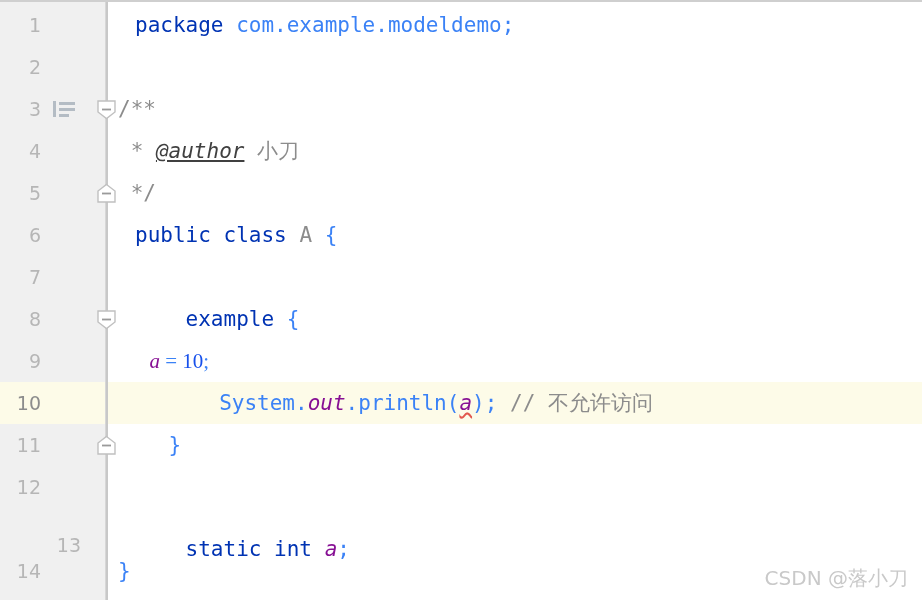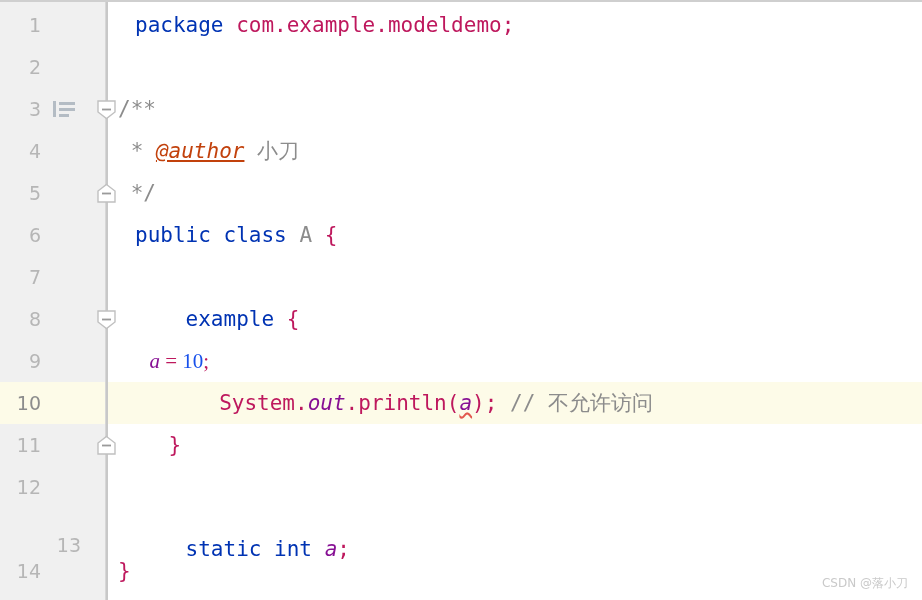"com.example.modeldemo;" .plain { color: #be185d -> #3b82f6 }
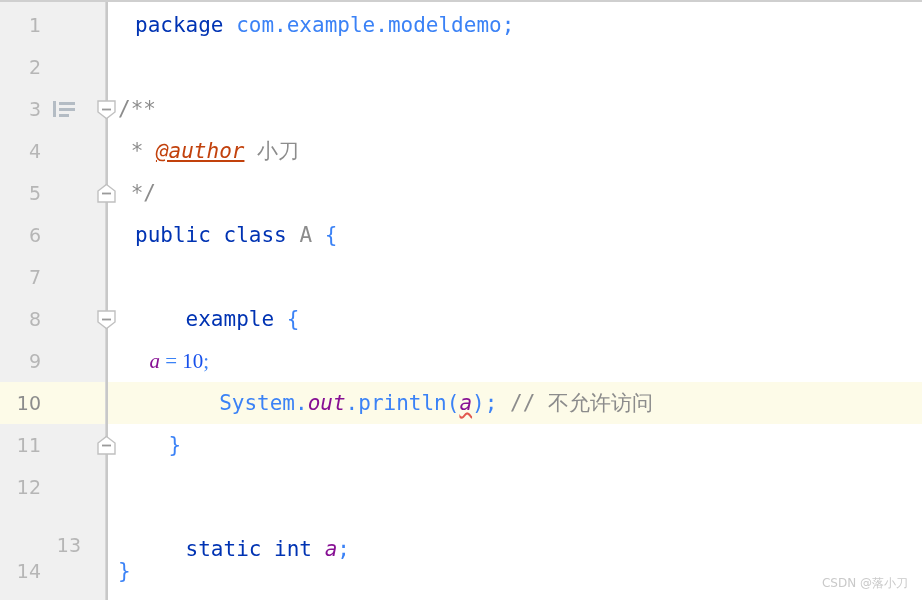"@author" .doctag { color: #c2410c -> #404040 }
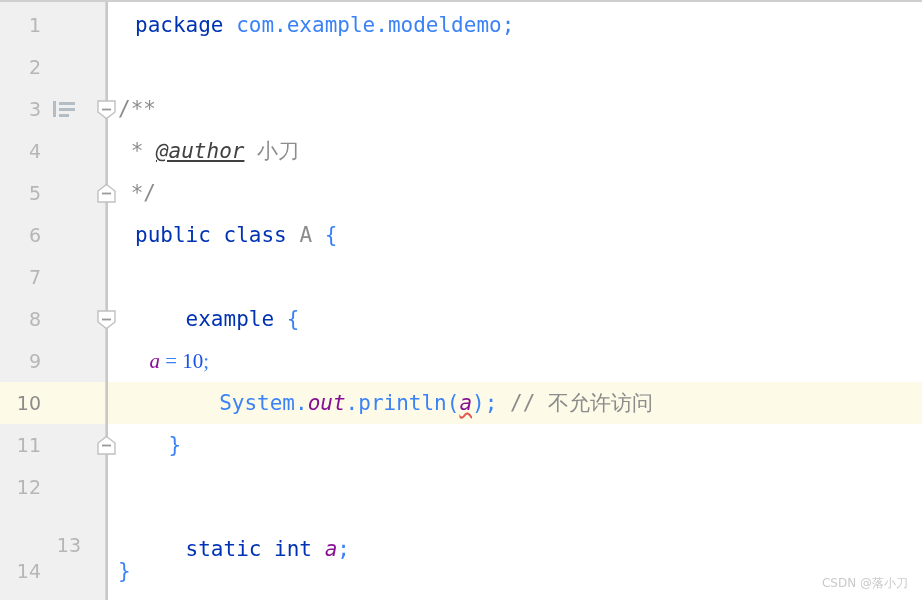"CSDN @落小刀" #watermark { font-size: 12px -> 20px }
